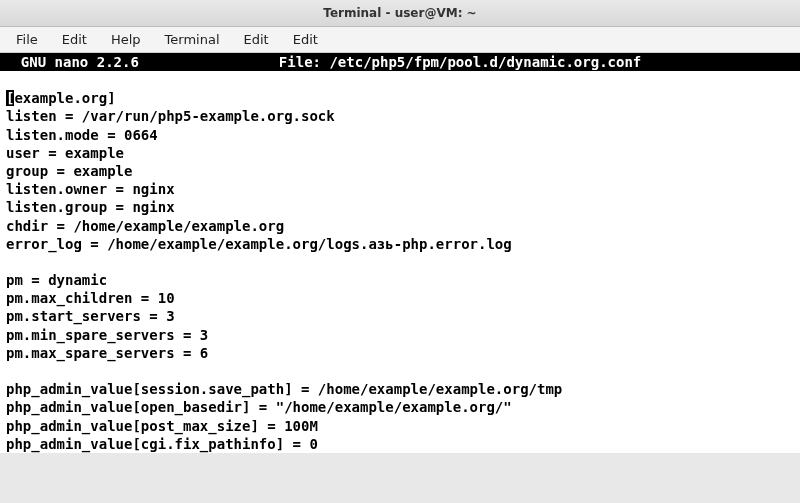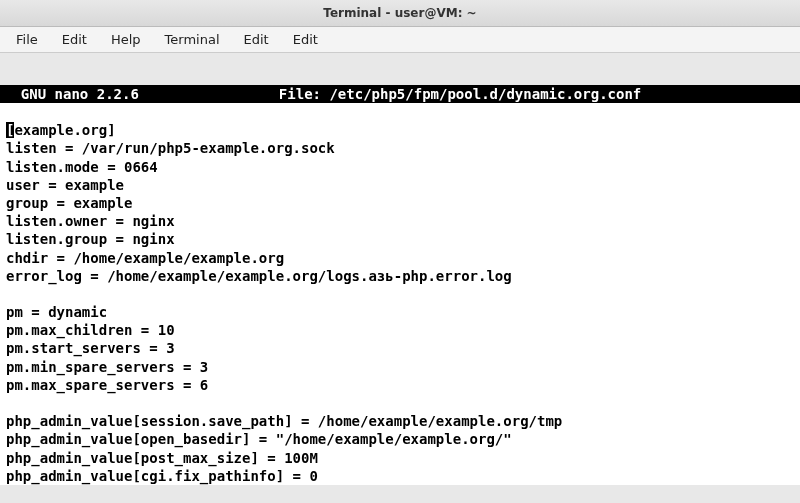"GNU nano 2.2.6" .editor-header { margin-top: 32px -> none }
